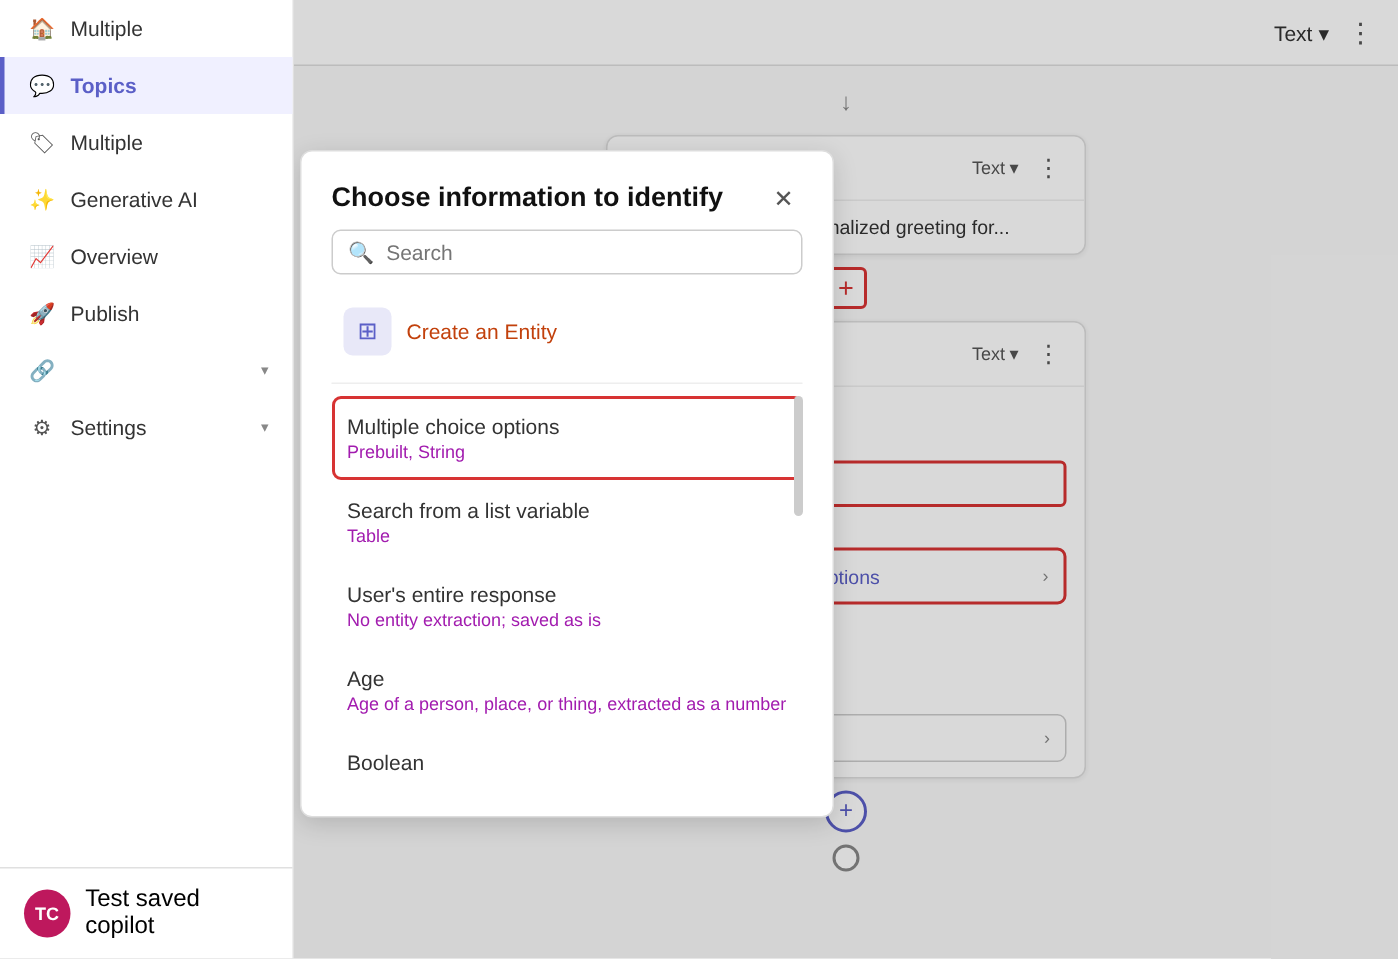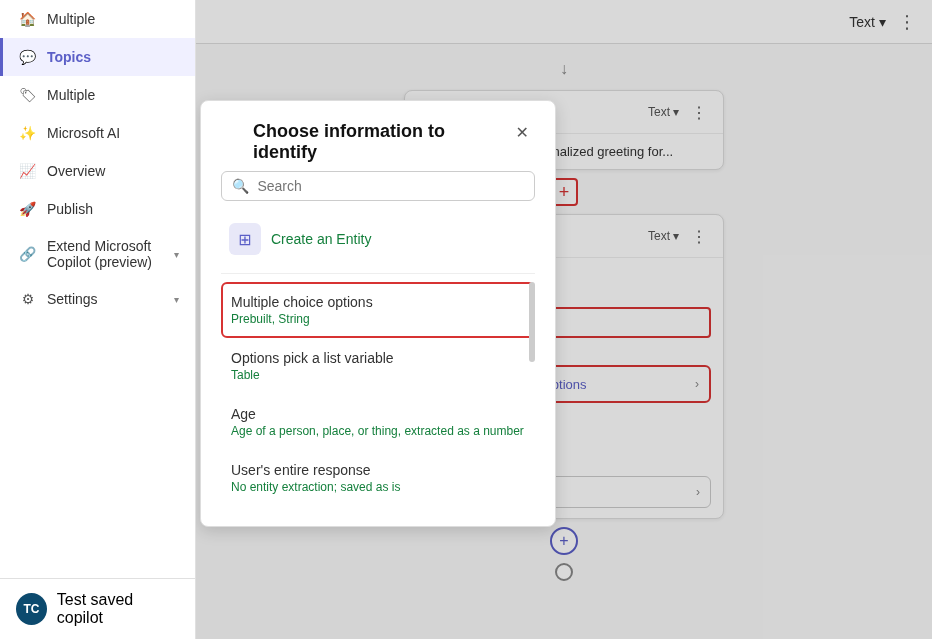"Microsoft AI" span { text: Microsoft -> Generative }
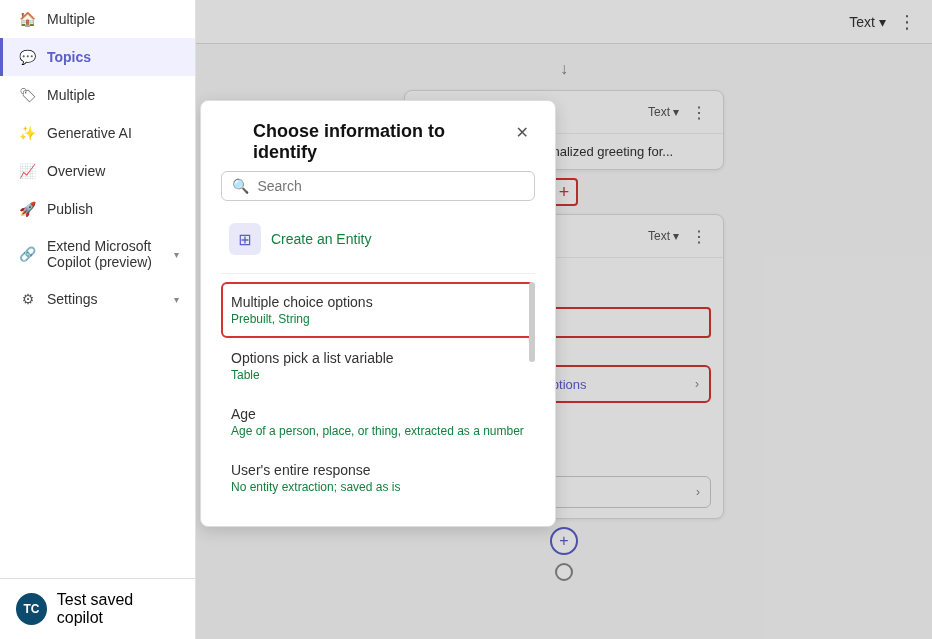"Choose information to identify" .modal-title { margin-left: 32px -> none }
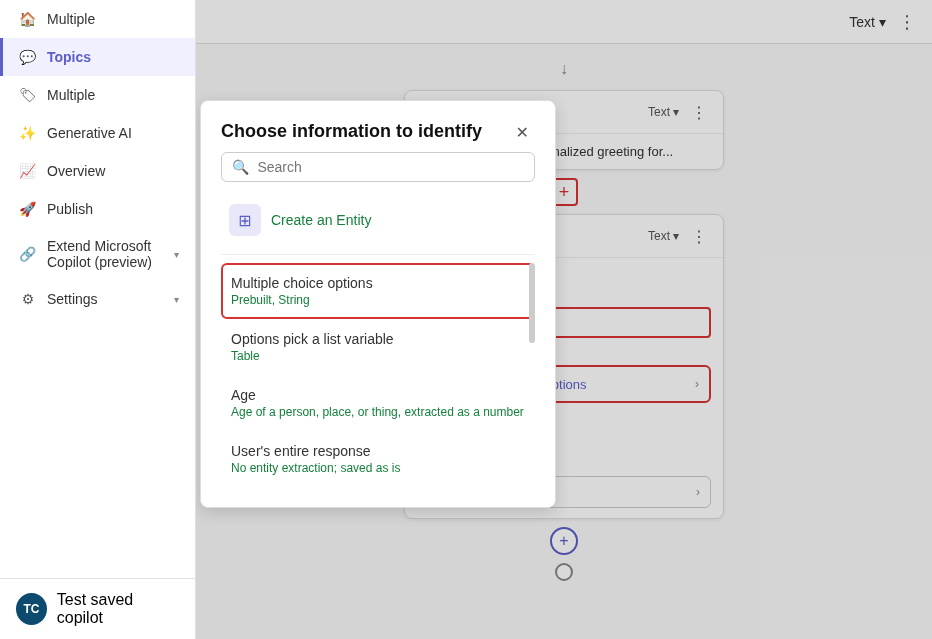"Create an Entity" .entity-label { color: #15803d -> #c2410c }
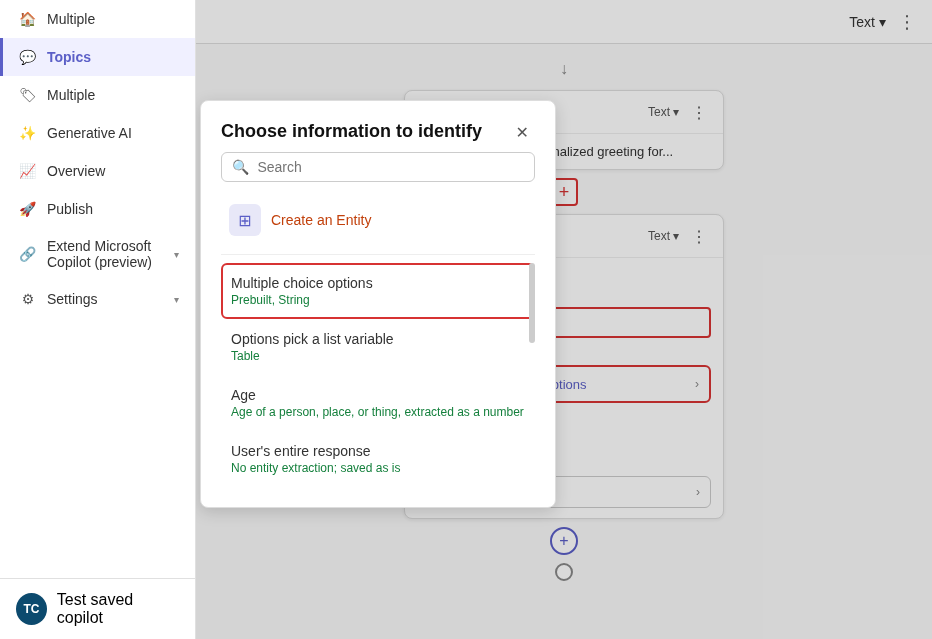"Extend Microsoft Copilot (preview)" span { html: <span>Extend Microsoft Copilot (preview)</span> -> none }
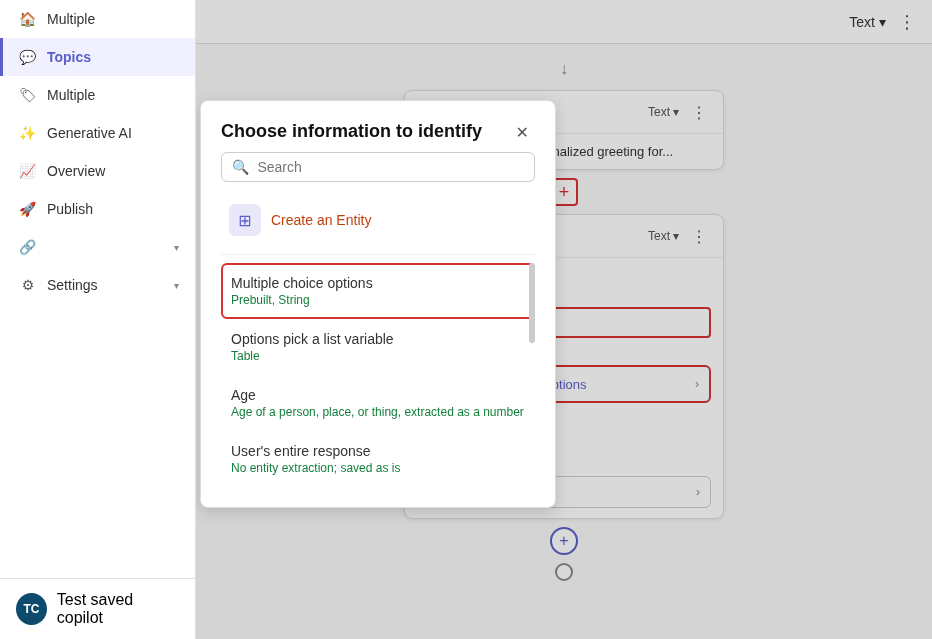"Prebuilt, String" .modal-list-item-sub { color: #15803d -> #a21caf }
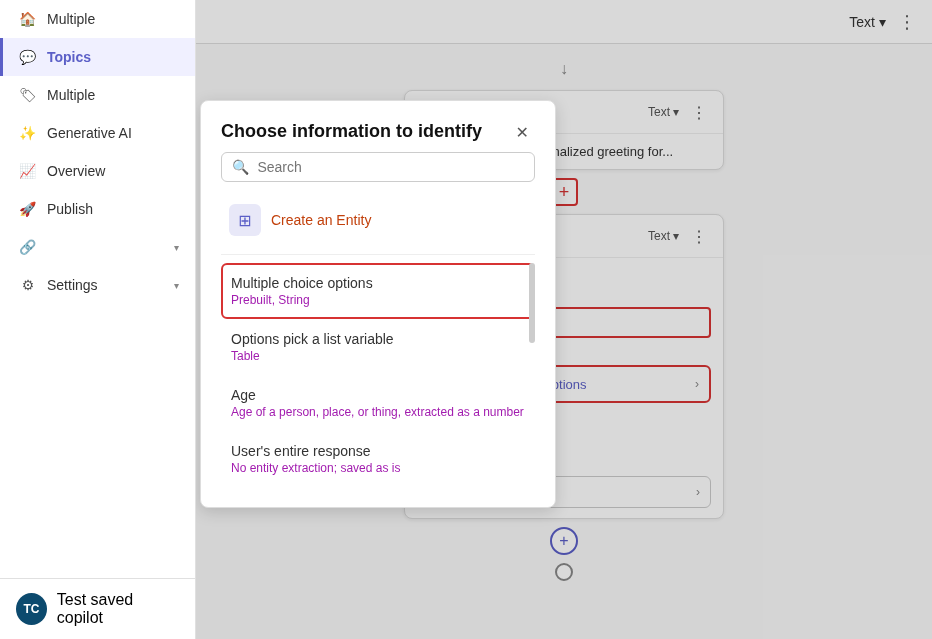"Options pick a list variable" div.modal-list-item-title { text: Options pick -> Search from }
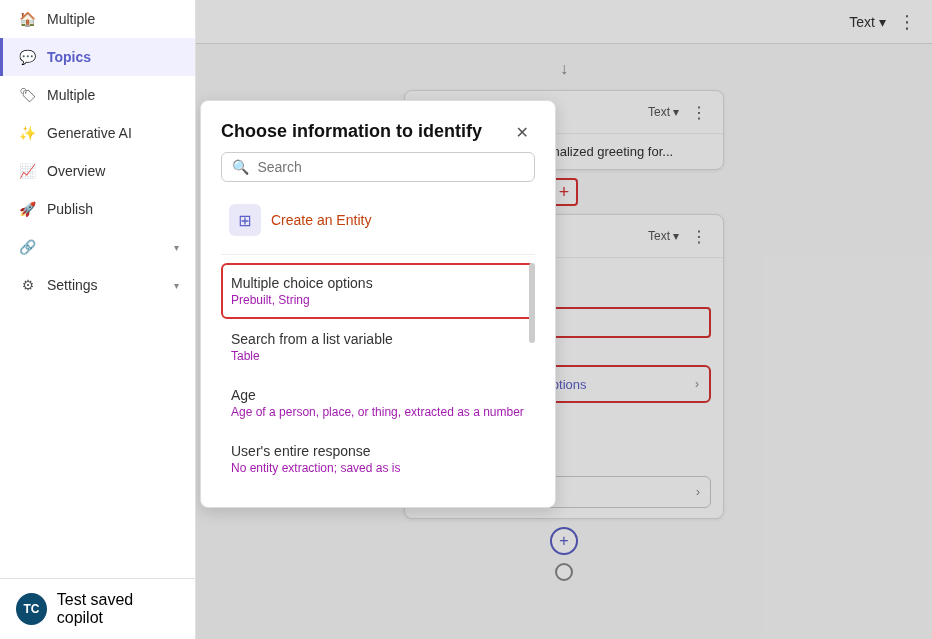"Age" div.modal-list-item { order: before "User's entire response" -> after "User's entire response" }
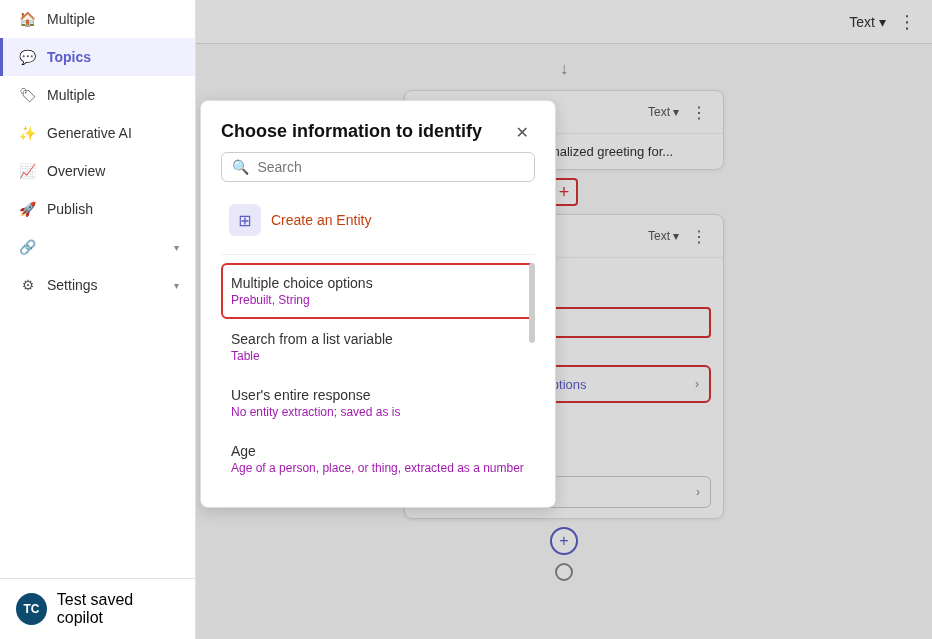"Boolean" div.modal-list-item { html: none -> <div> <div>Boolean</div> </div> }
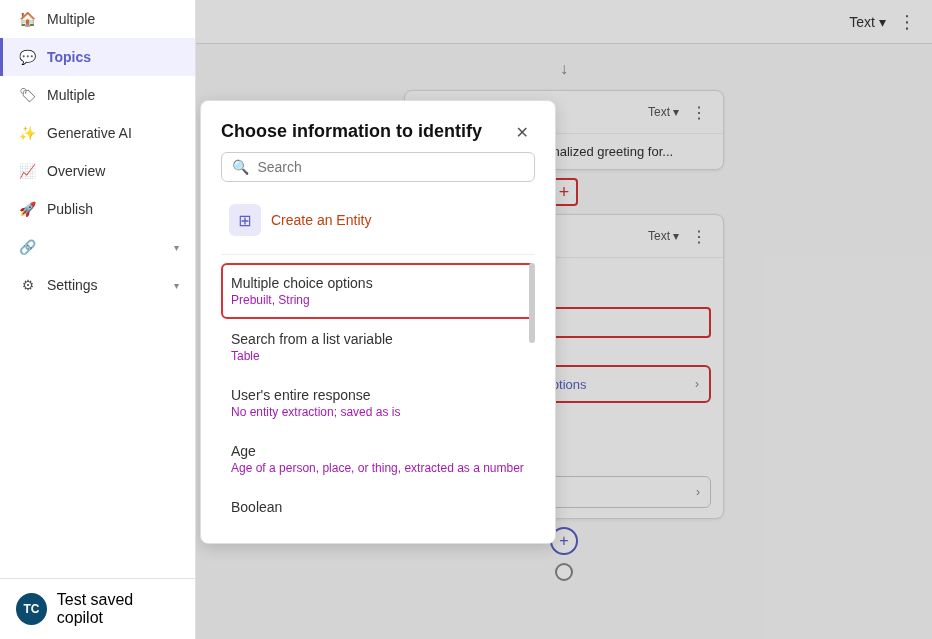"TC" .avatar { background: #0c4a6e -> #be185d }
